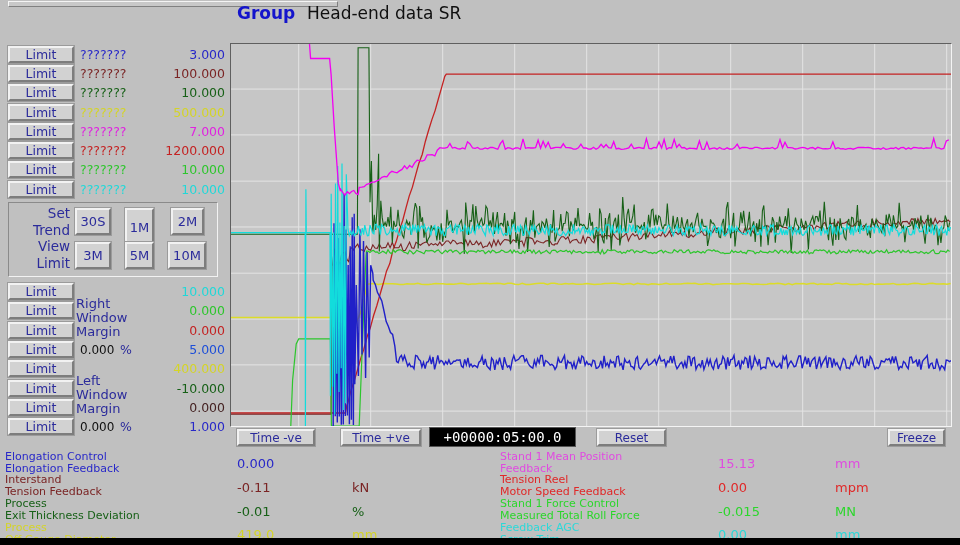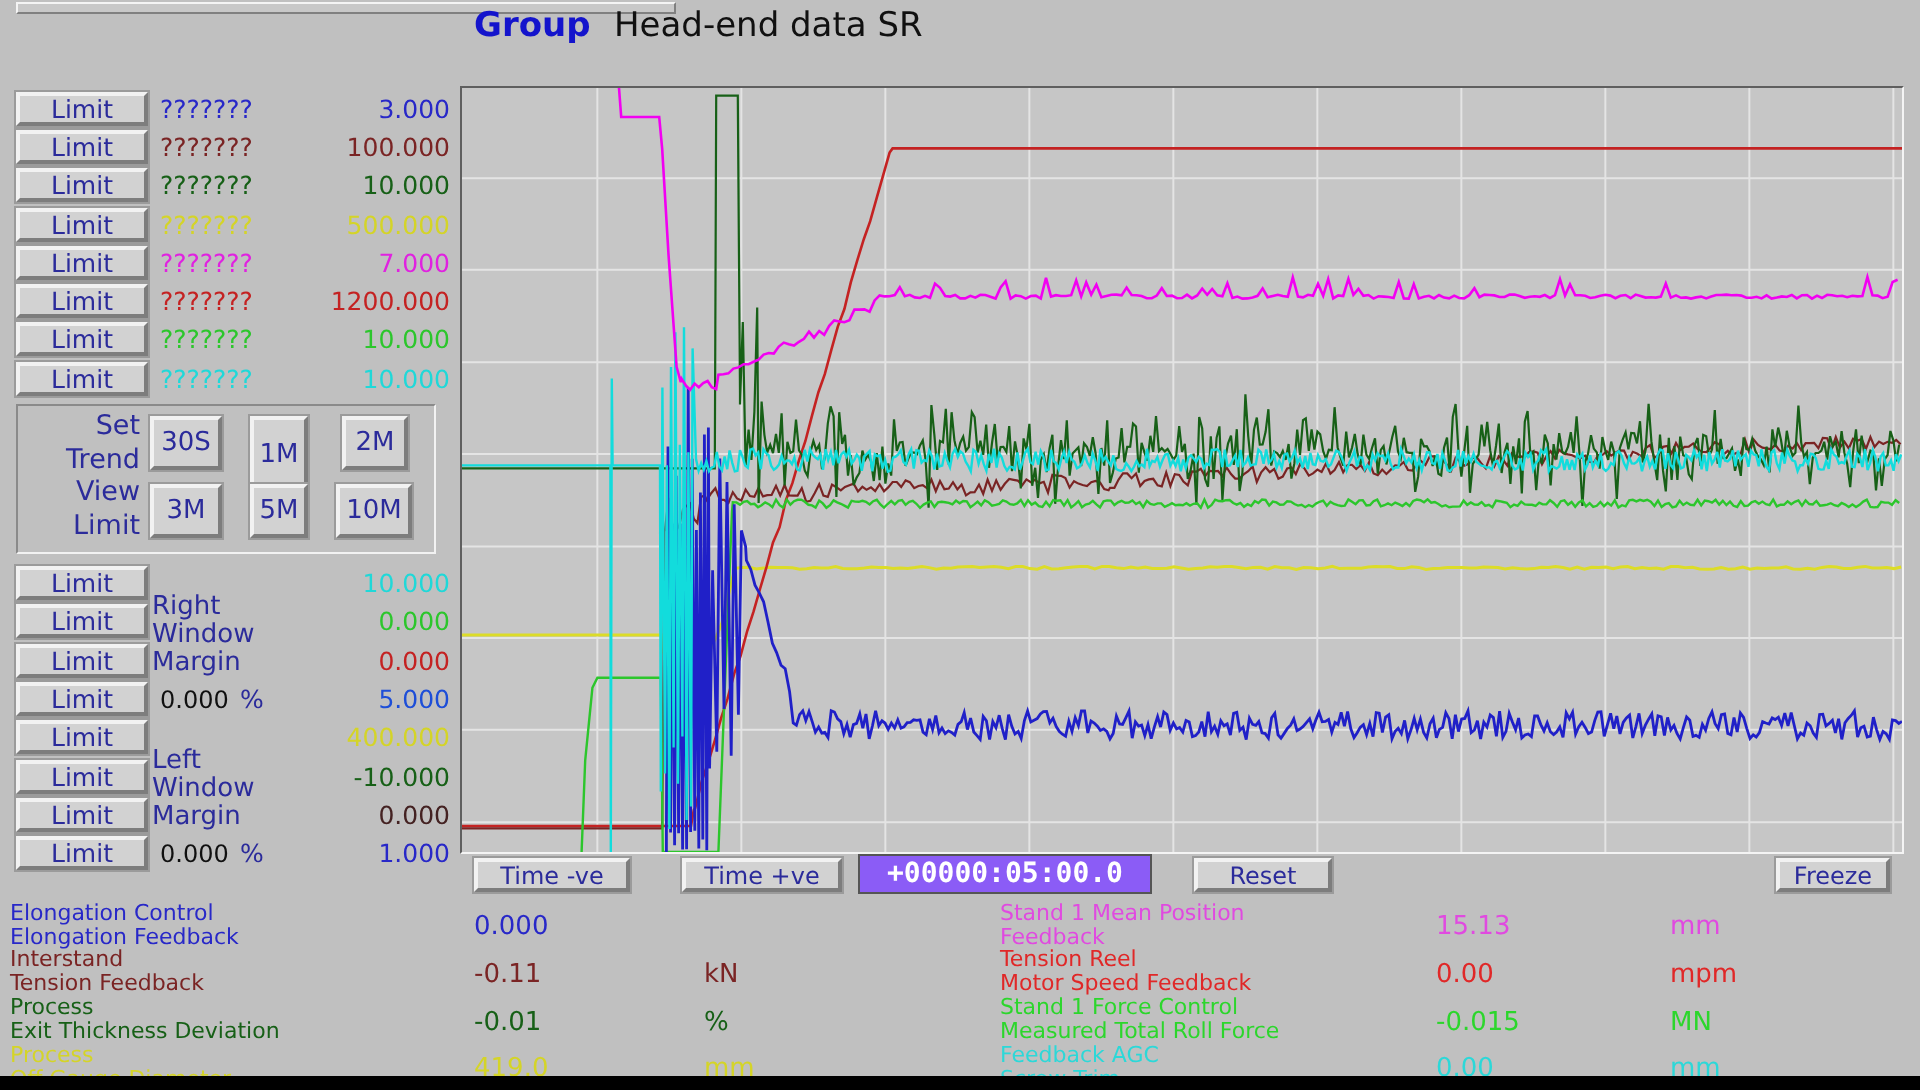"+00000:05:00.0" .blkdisp { background: #8b5cf6 -> #000000; font-weight: bold -> normal }
